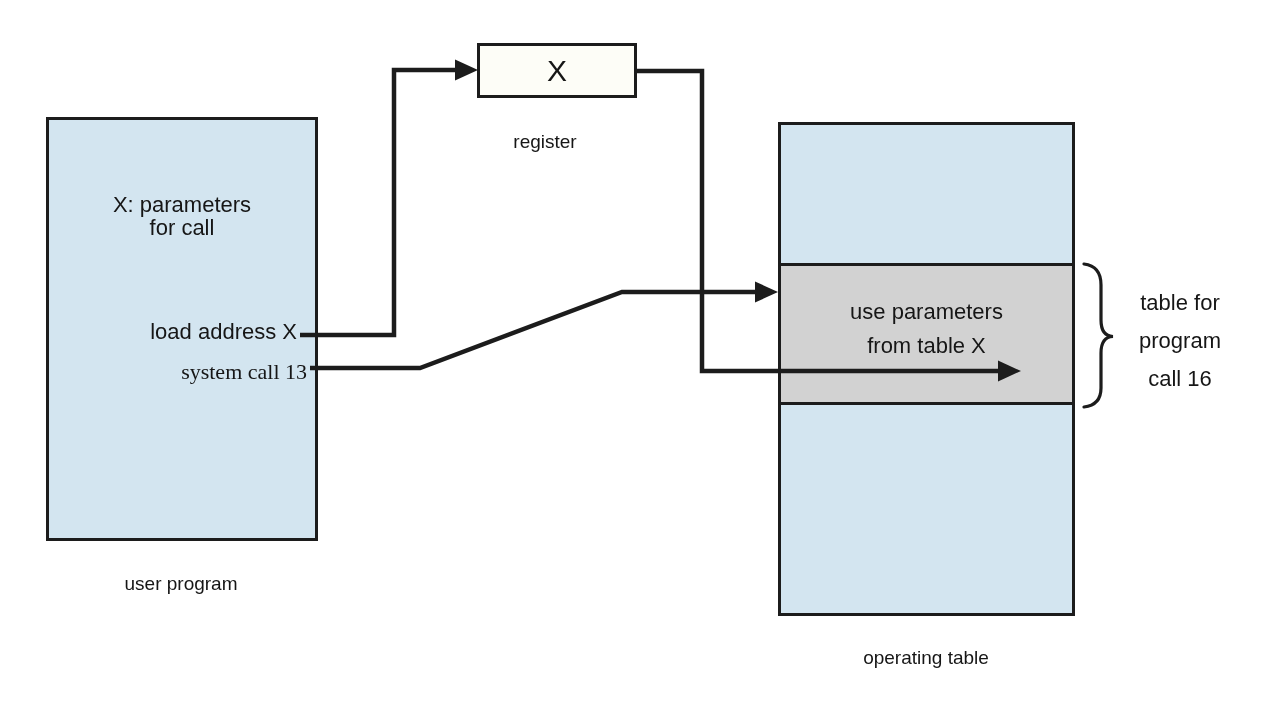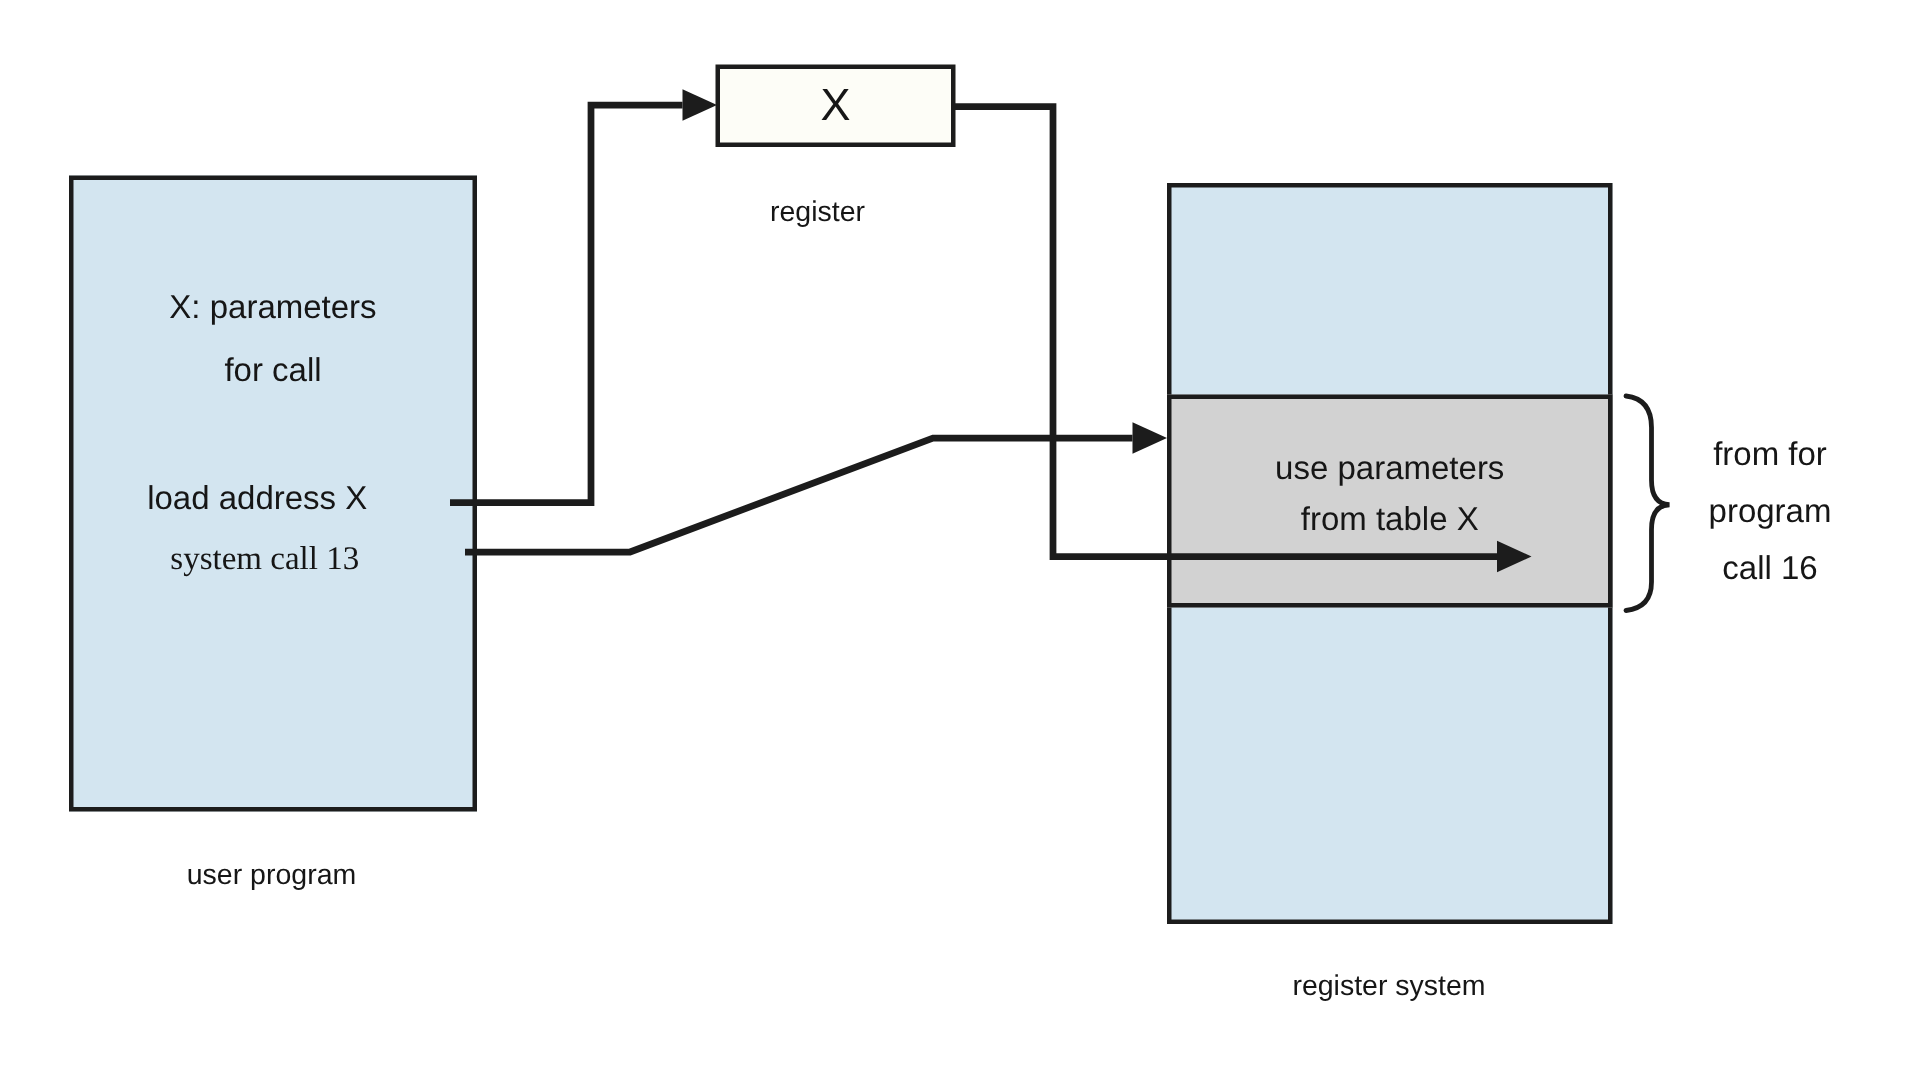"for call" div.txt { top: 228px -> 209px }
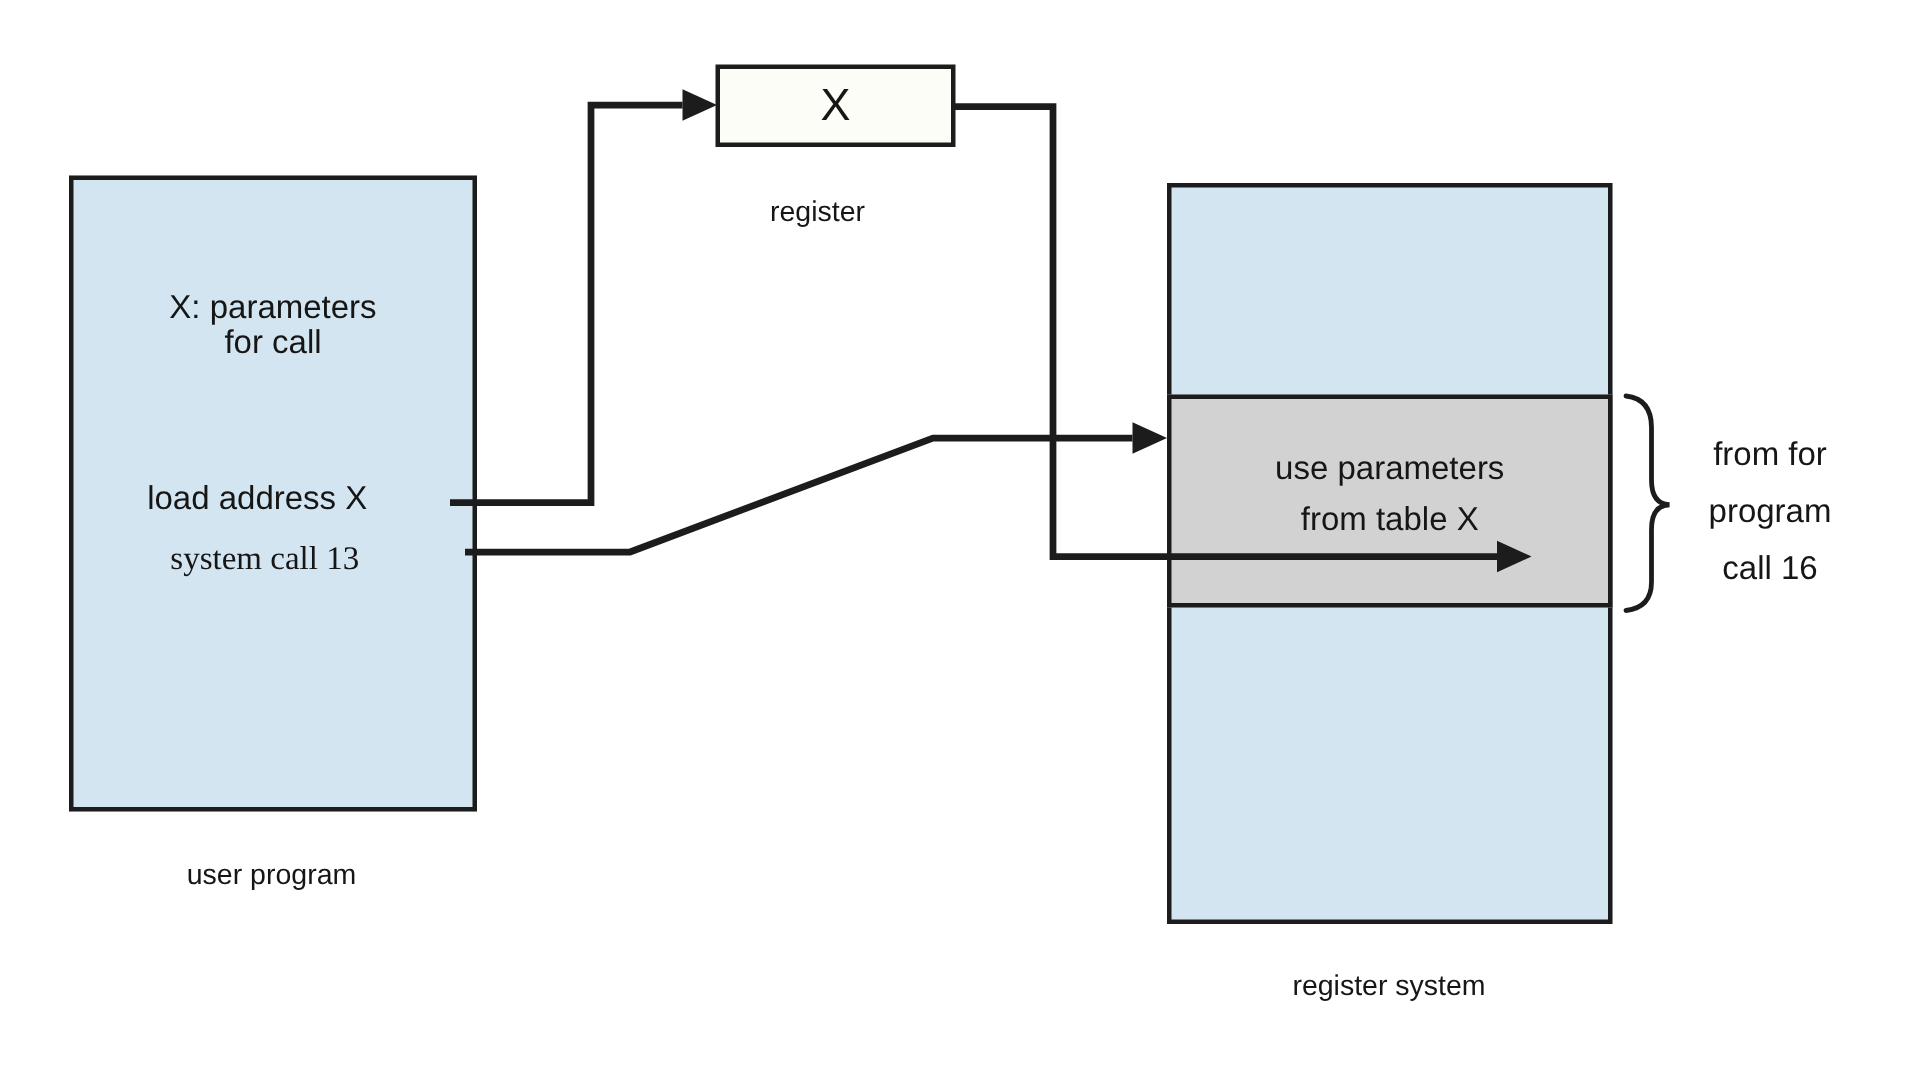"from for" div.txt { text: from -> table }
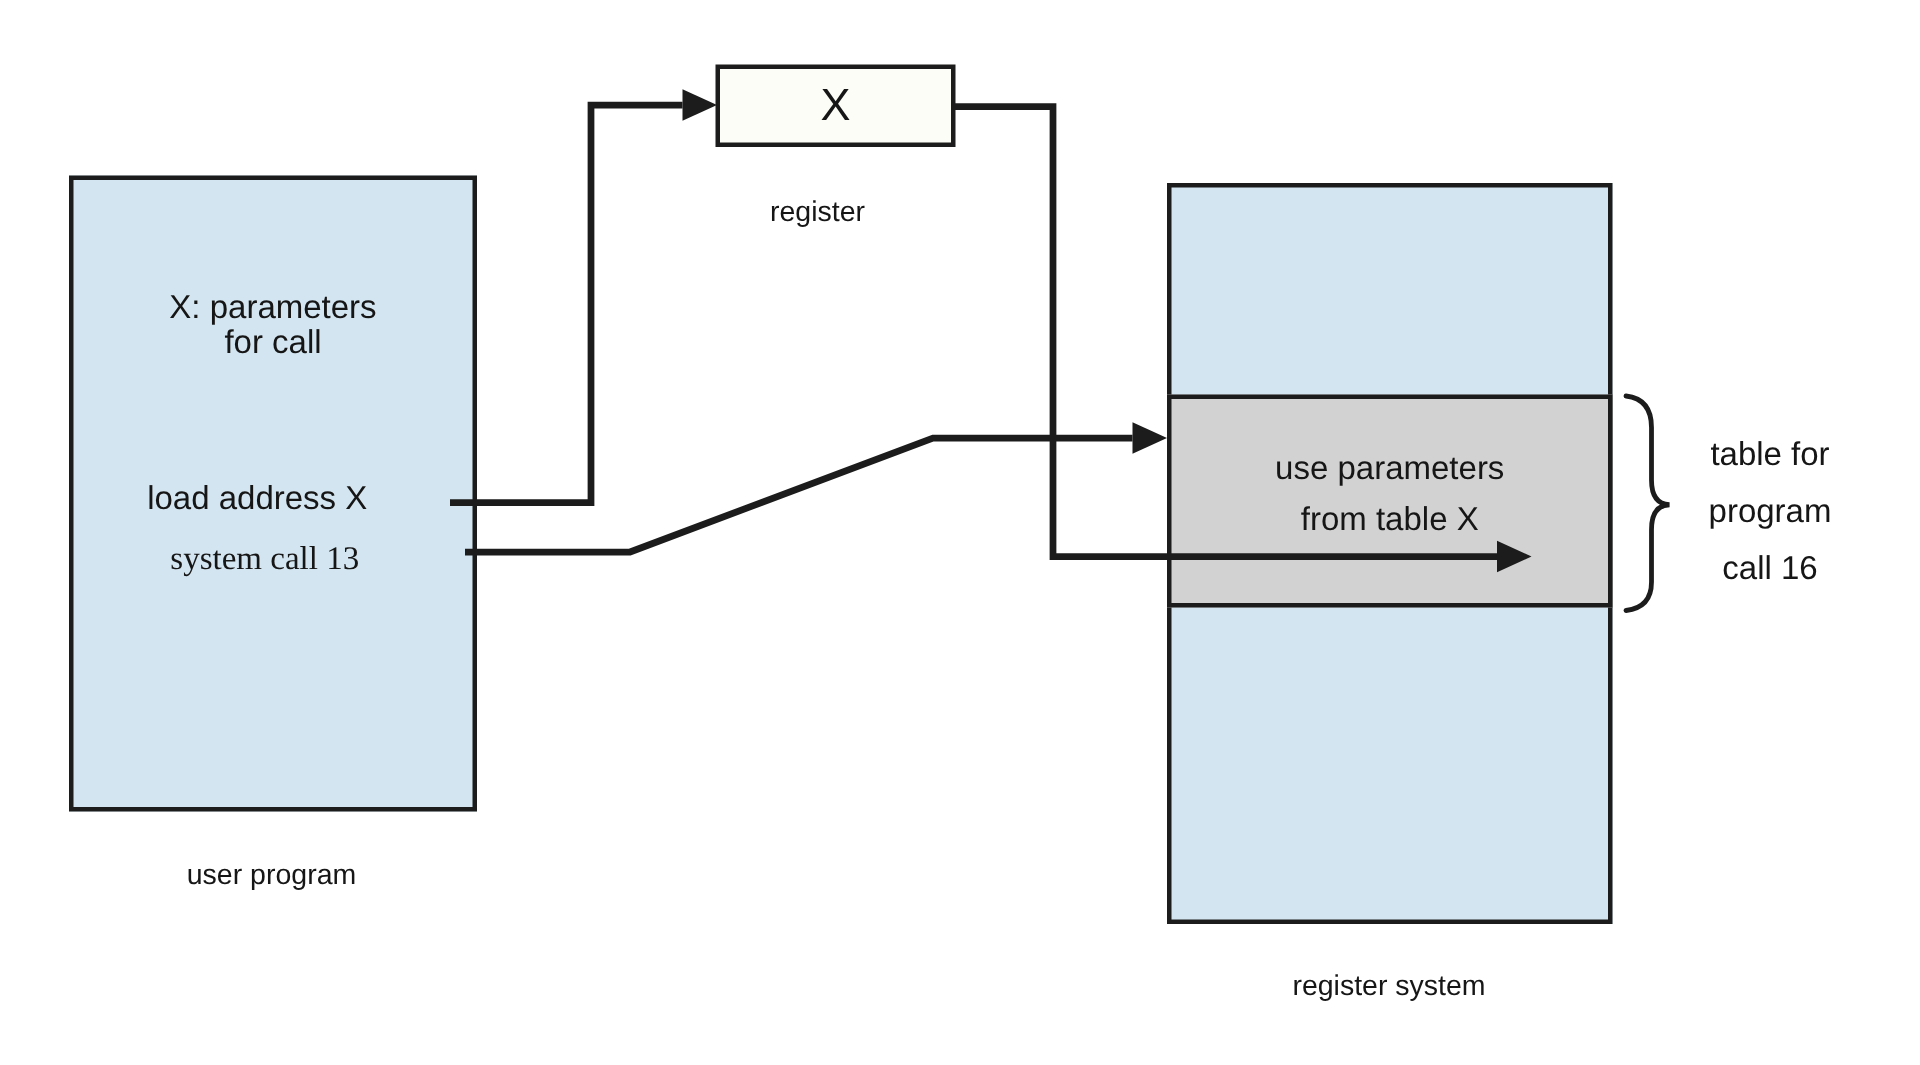"load address X" .right { text-align: center -> right }
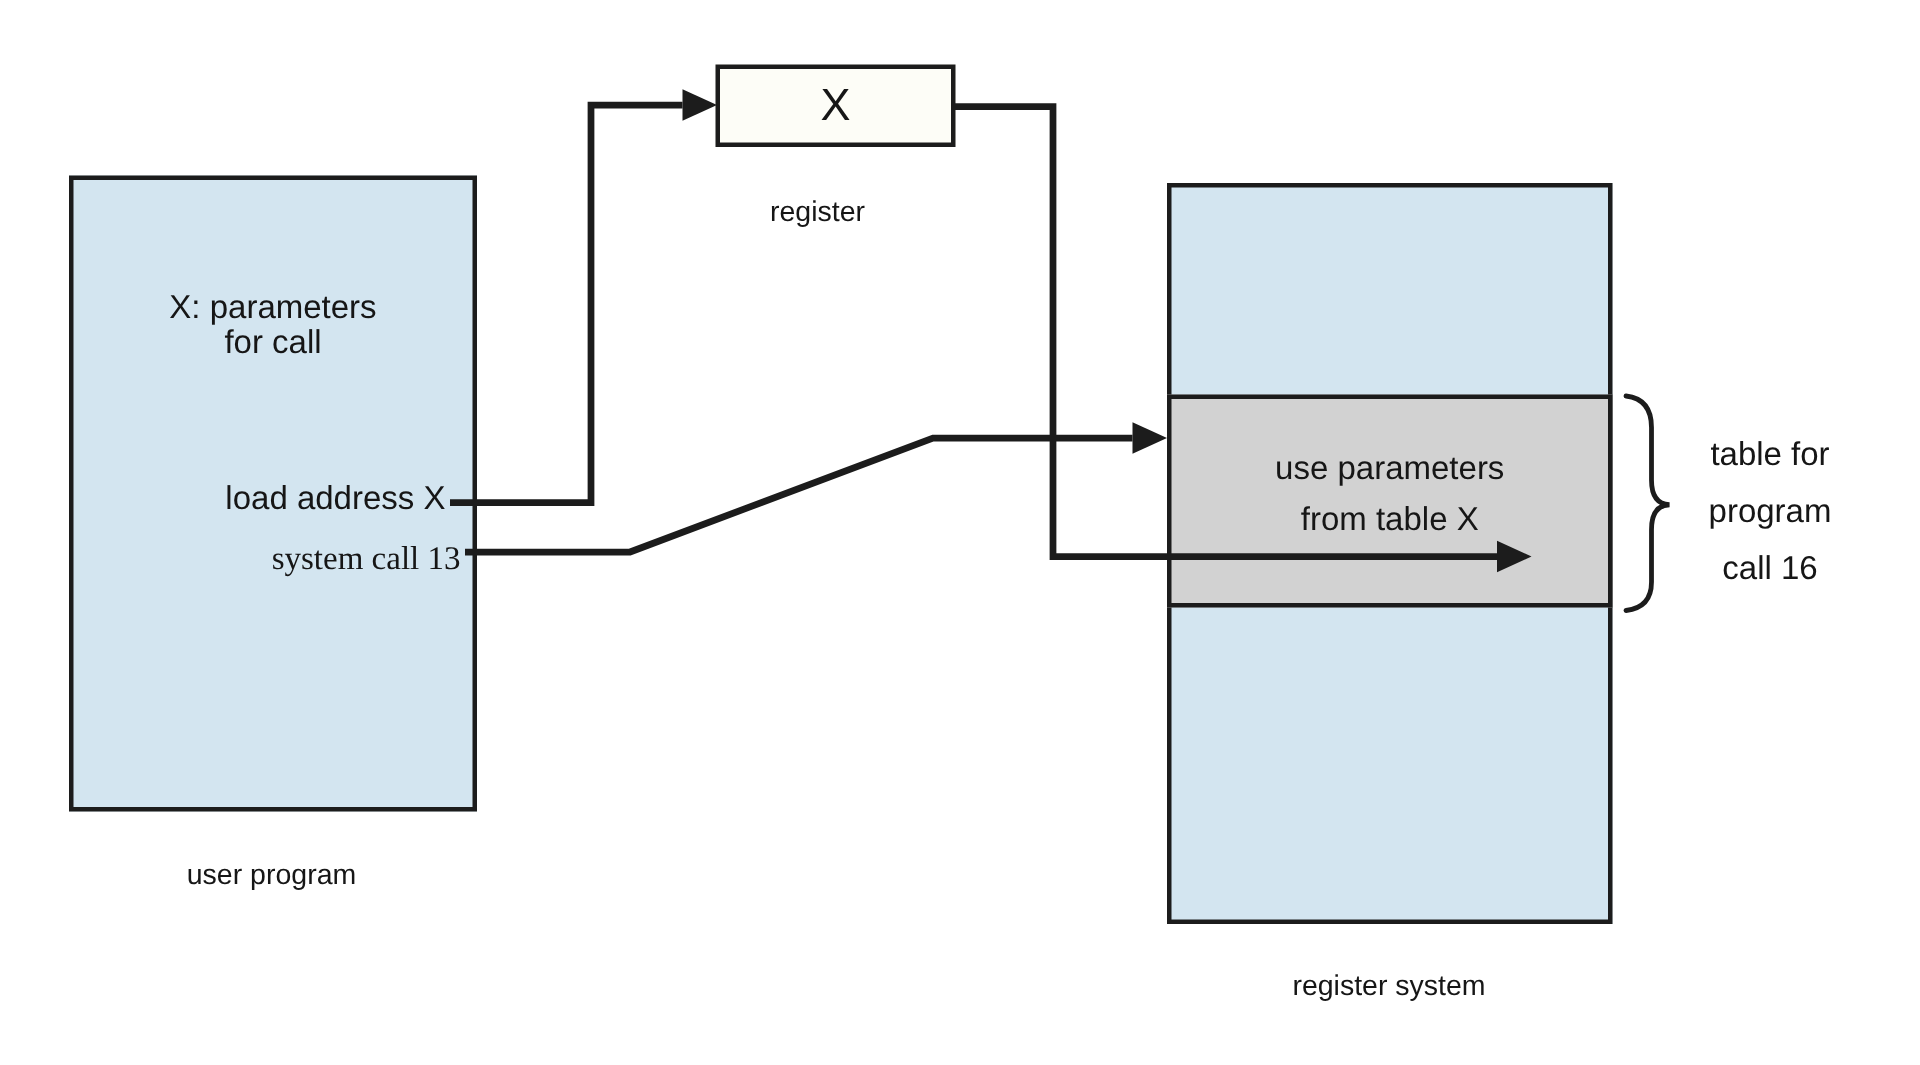"register system" div.txt { text: register system -> operating table }
